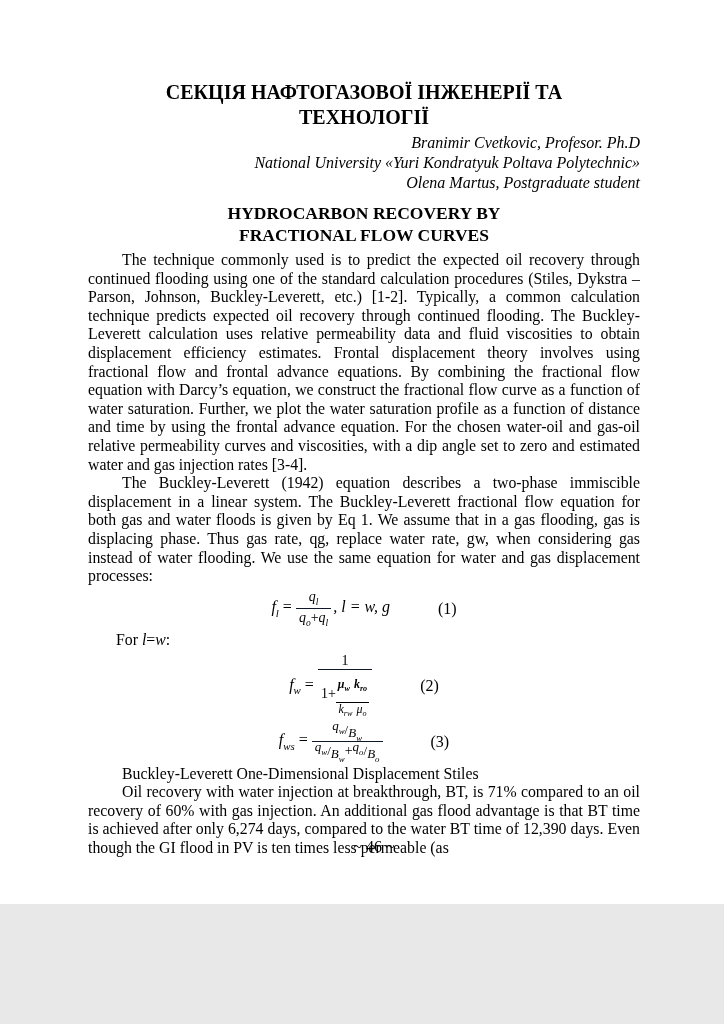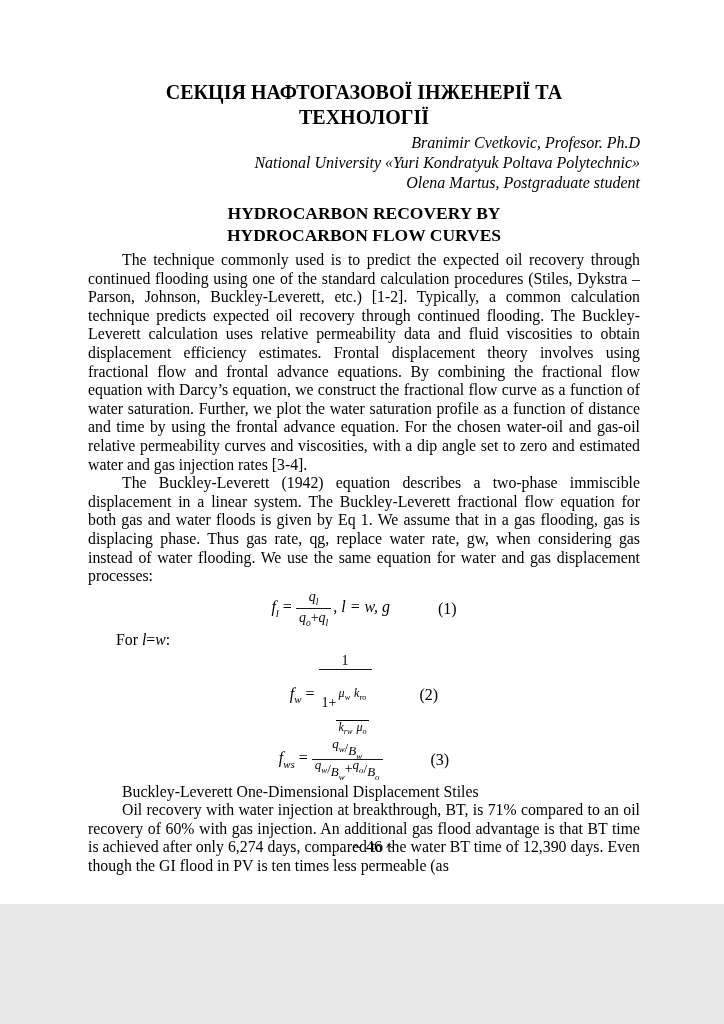"HYDROCARBON FLOW CURVES" div { text: HYDROCARBON -> FRACTIONAL }
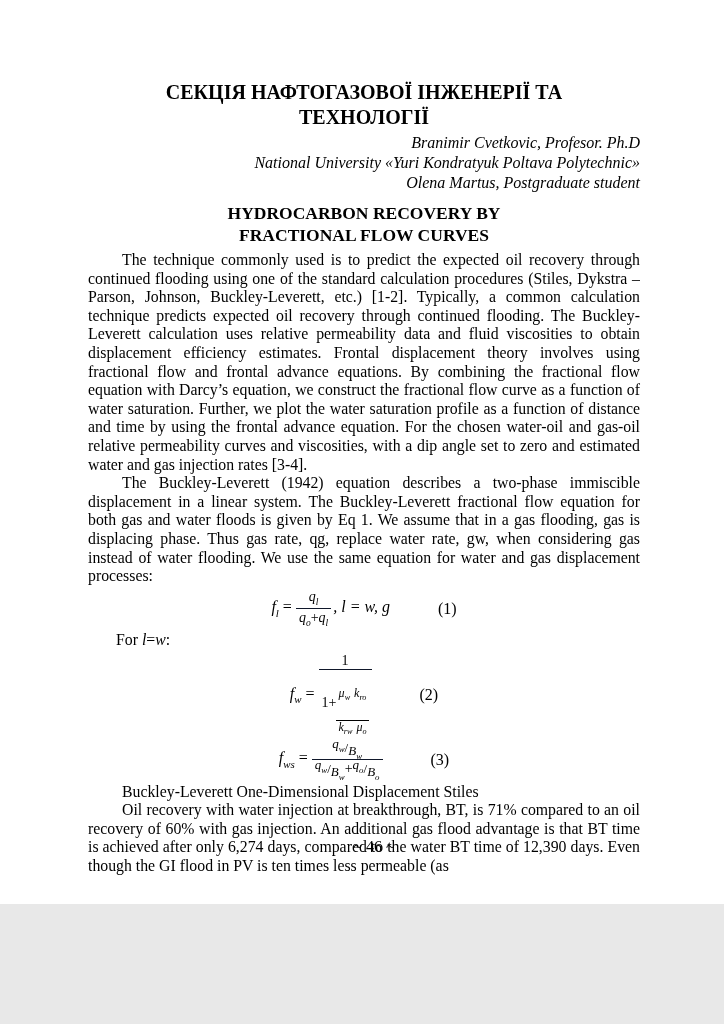"μwkro" .frac-inner > .num { font-weight: none -> bold; padding: 16px 2px -> 7px 2px }
